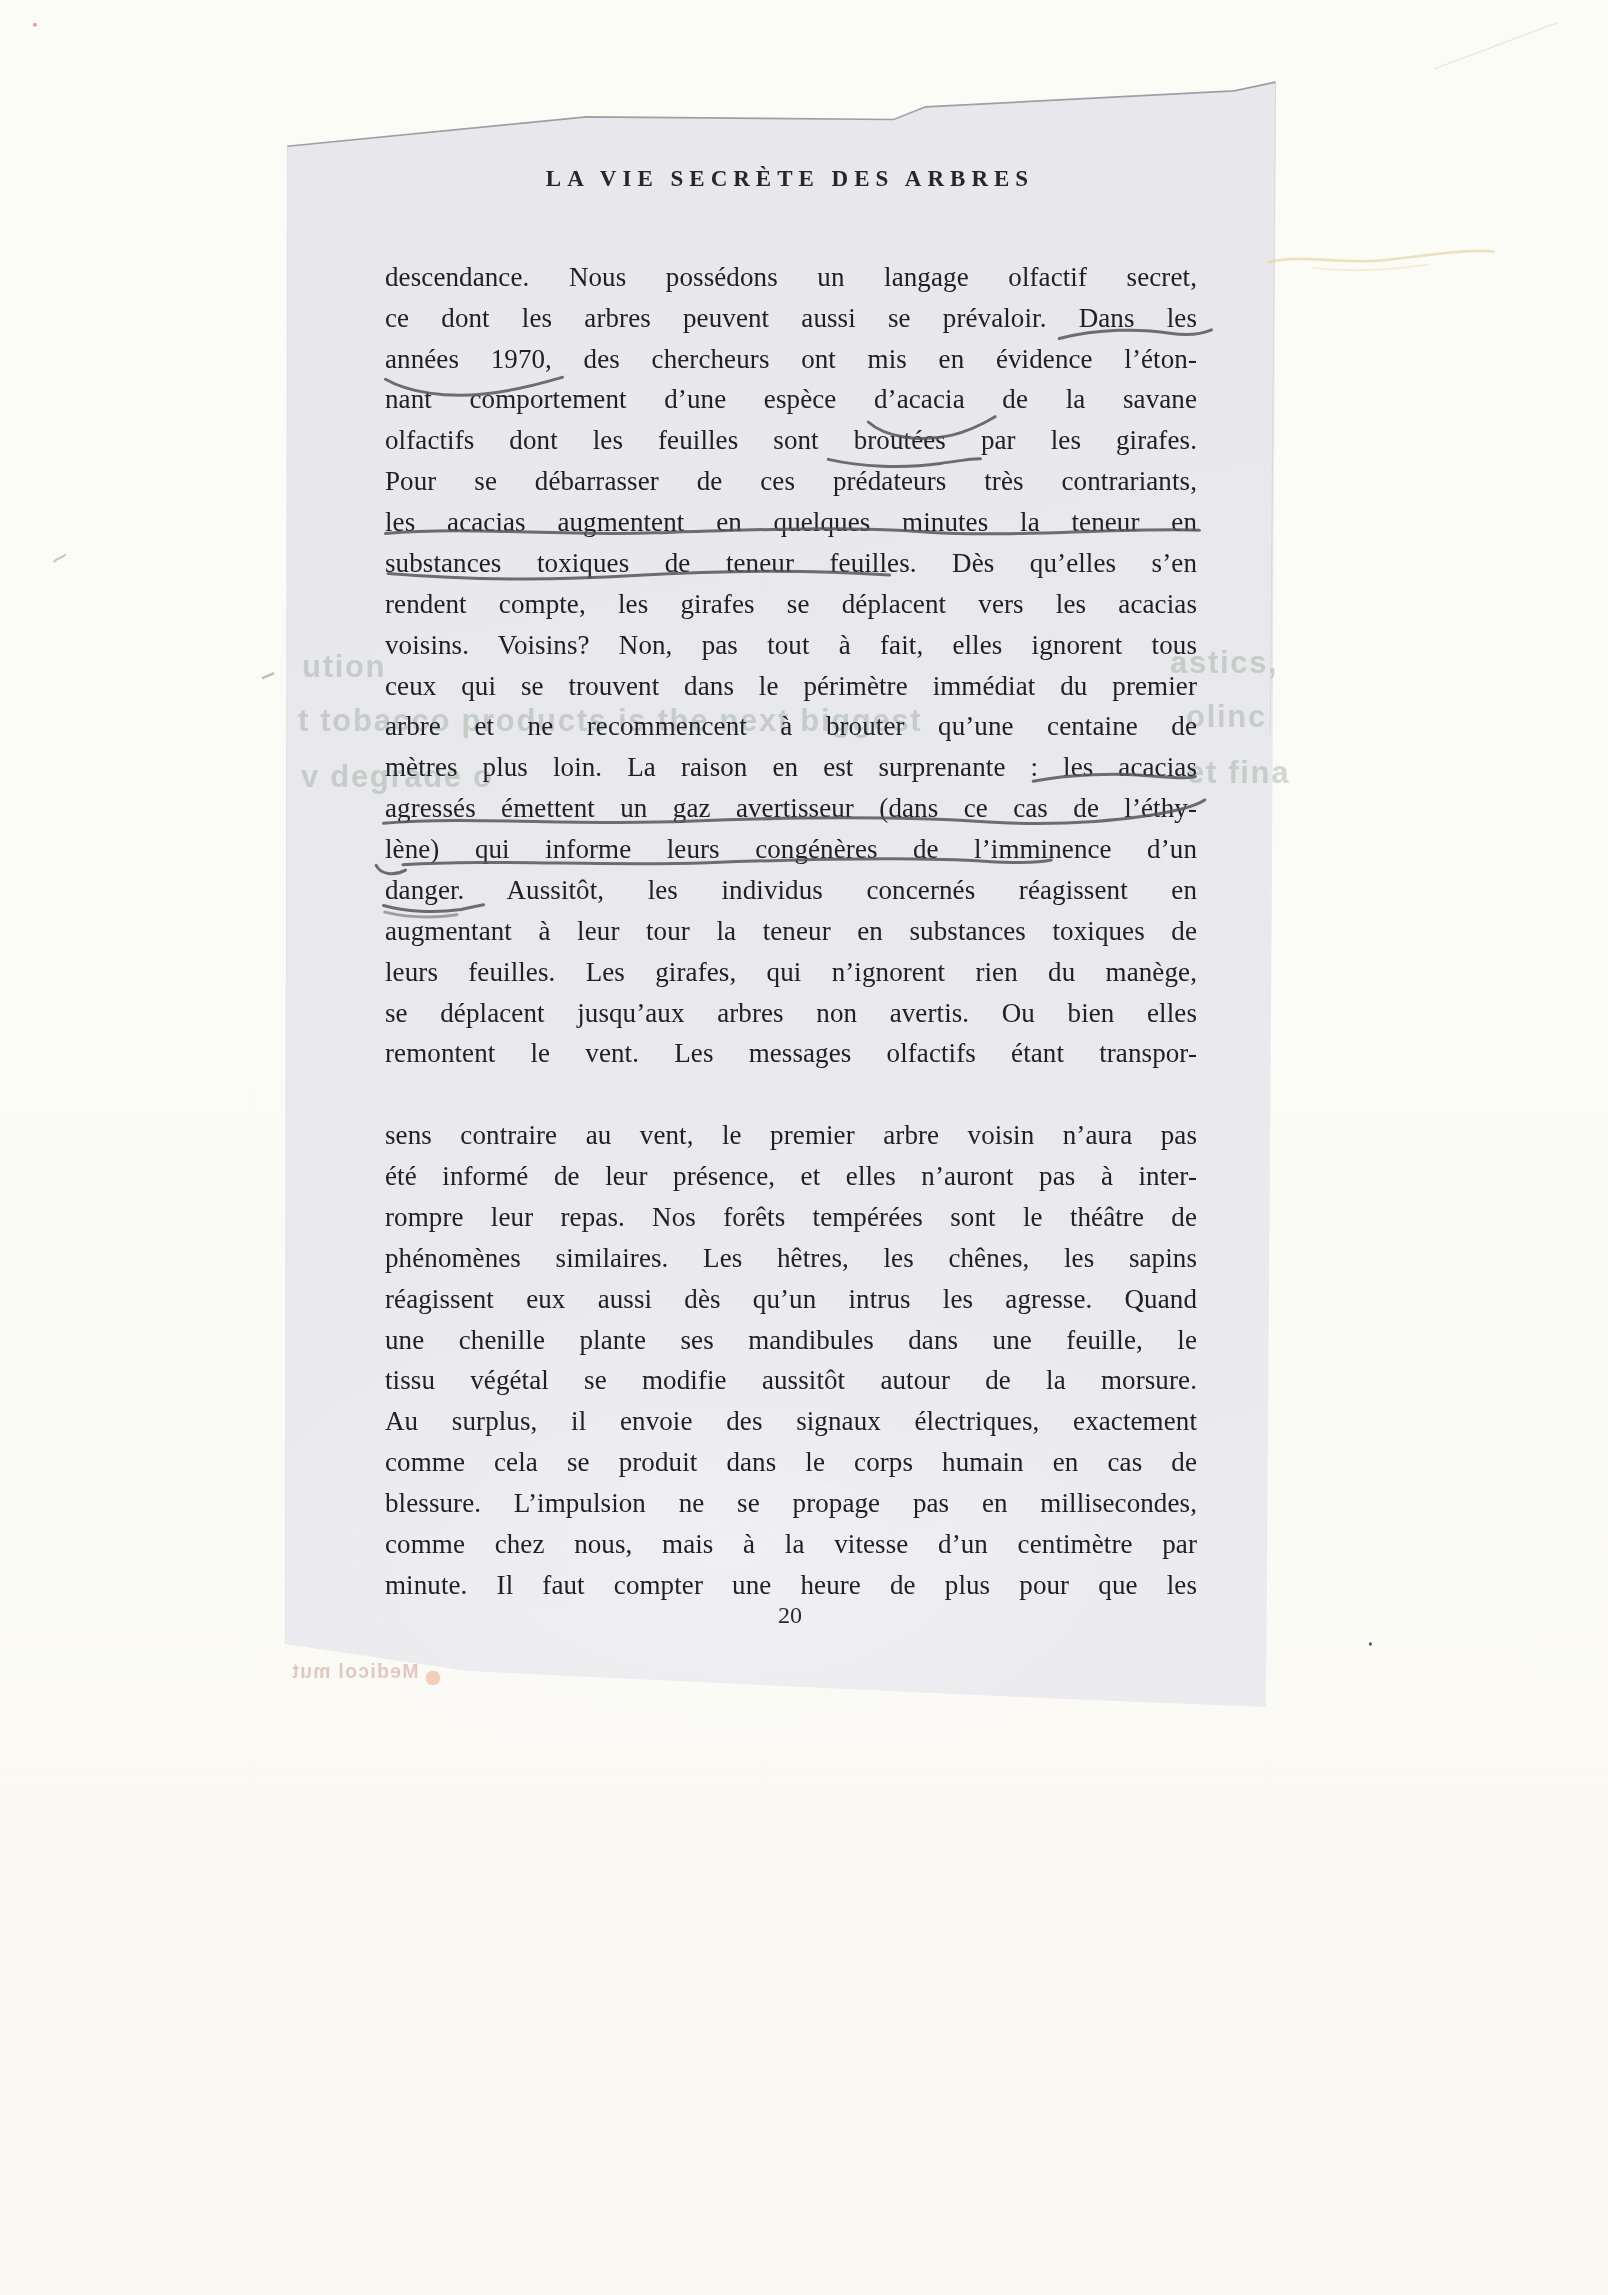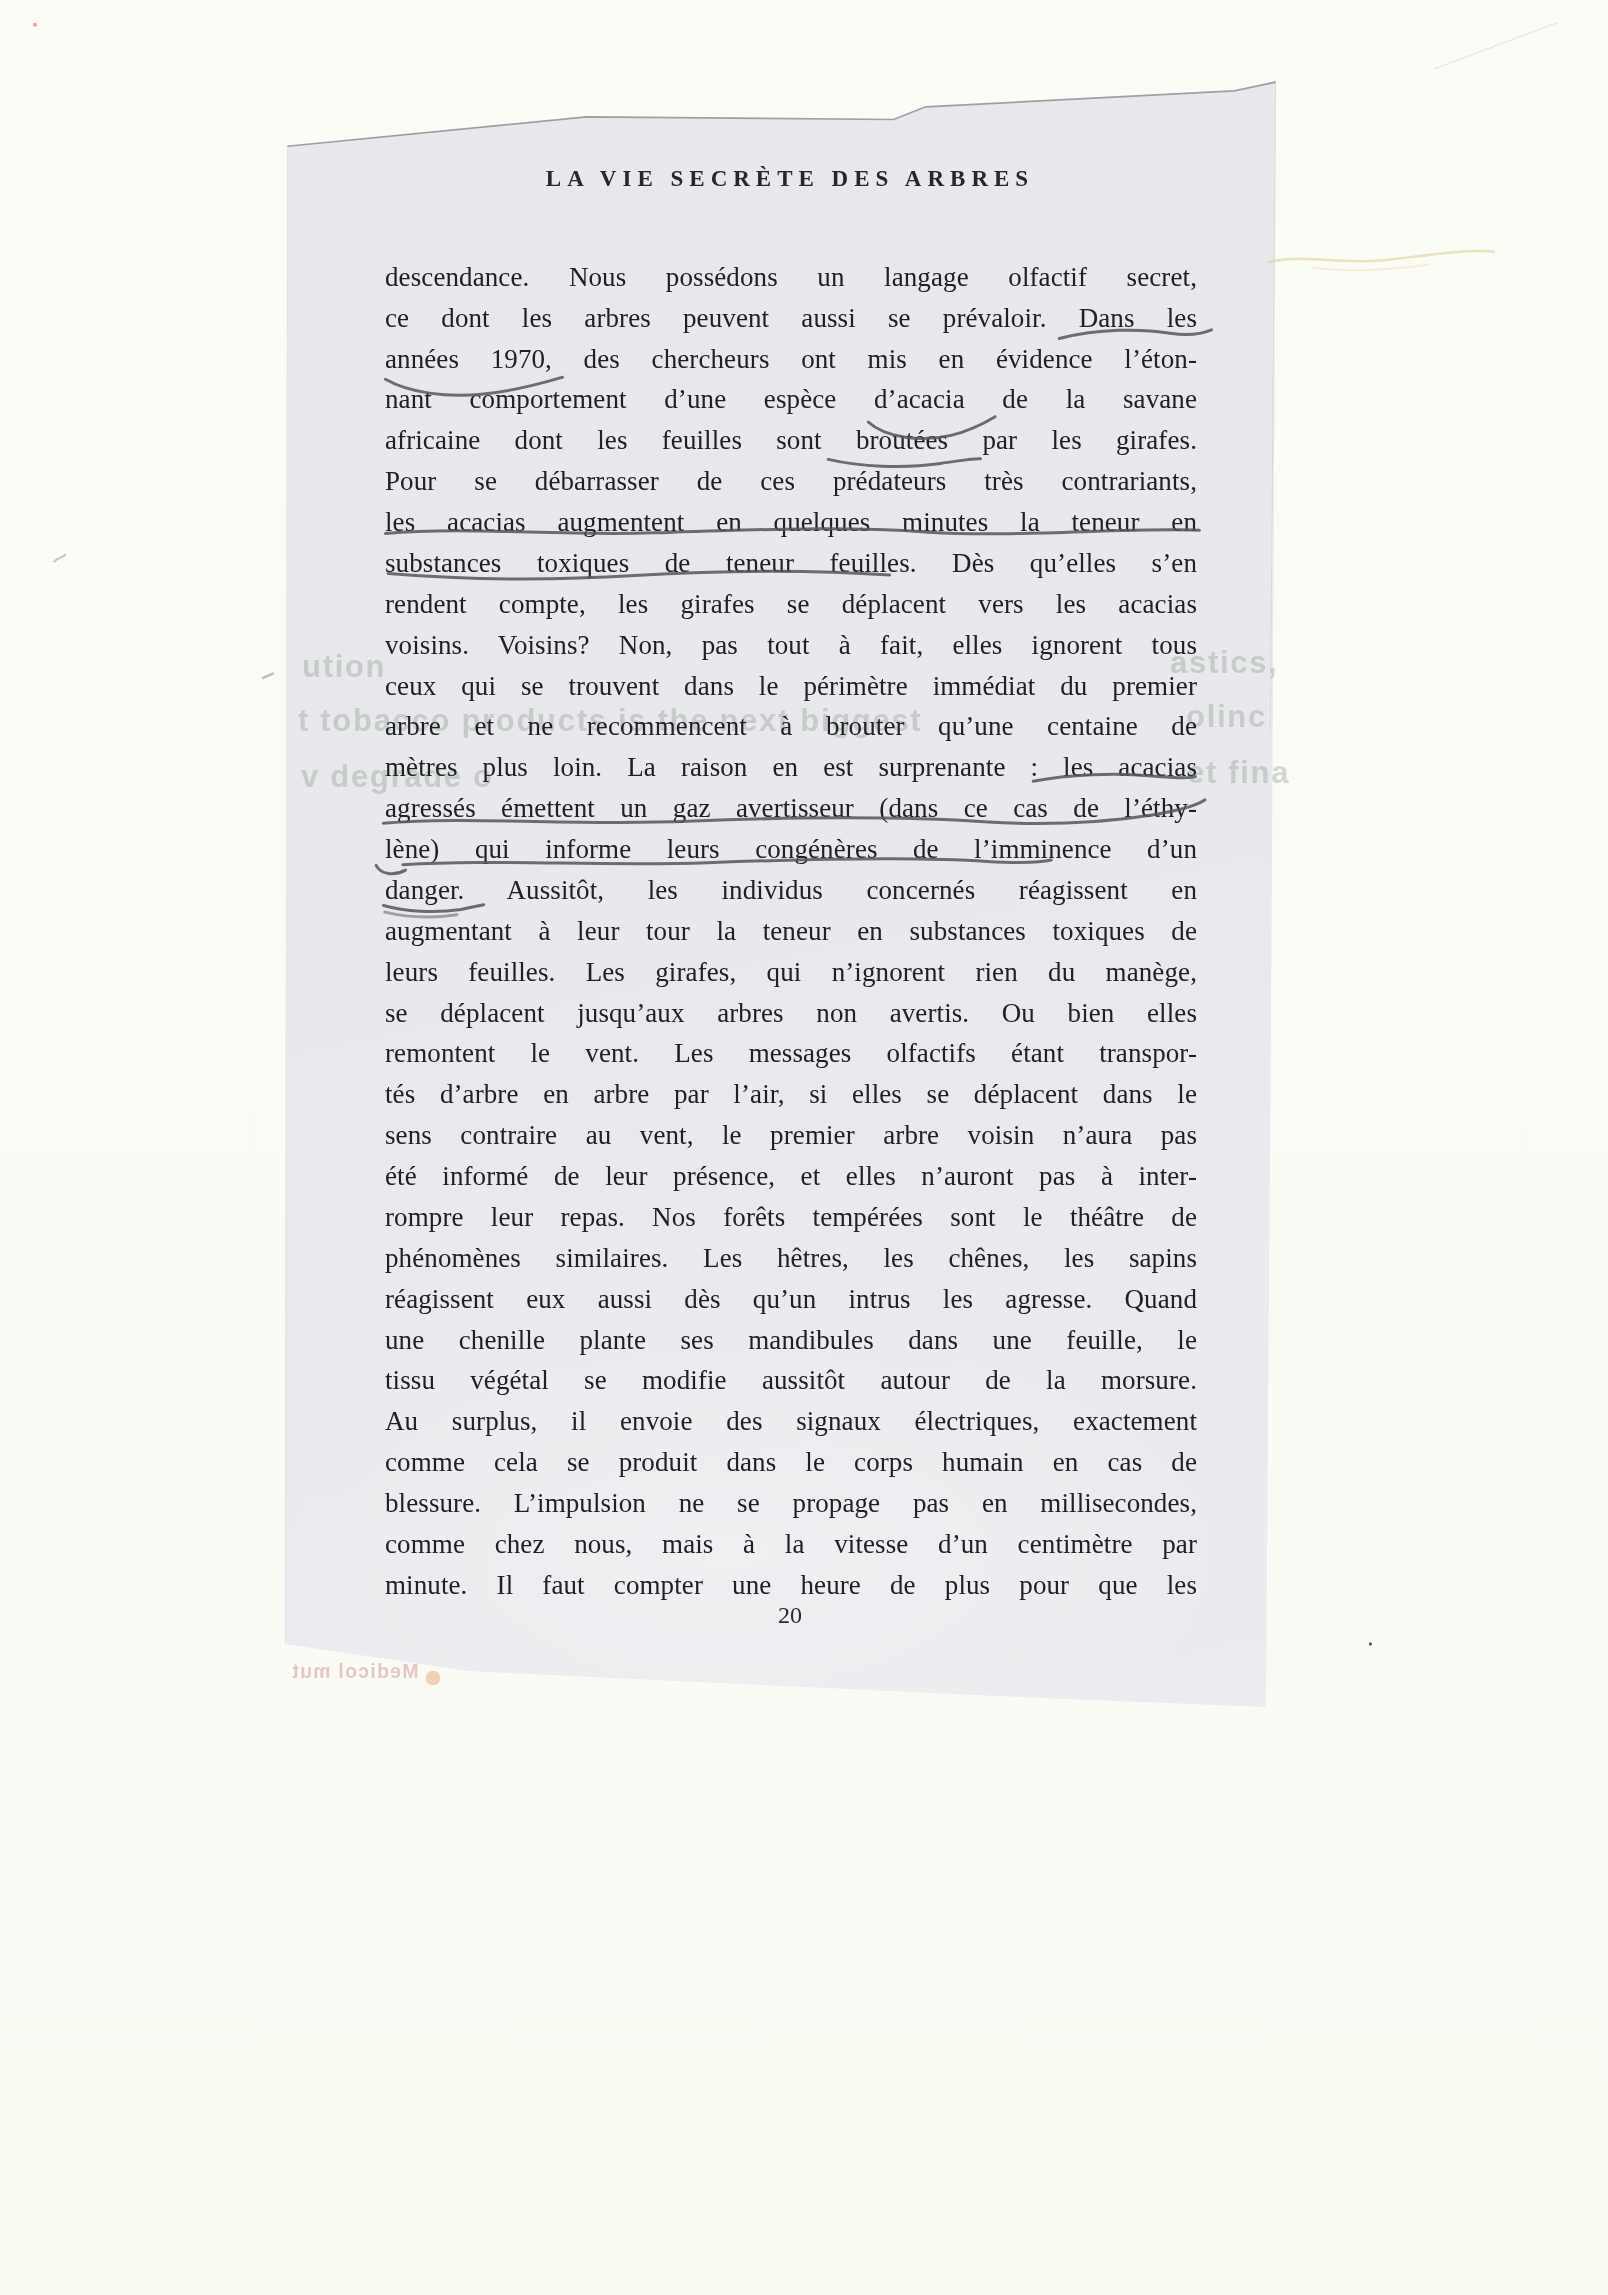"africaine dont les feuilles sont" div.line { text: africaine -> olfactifs }
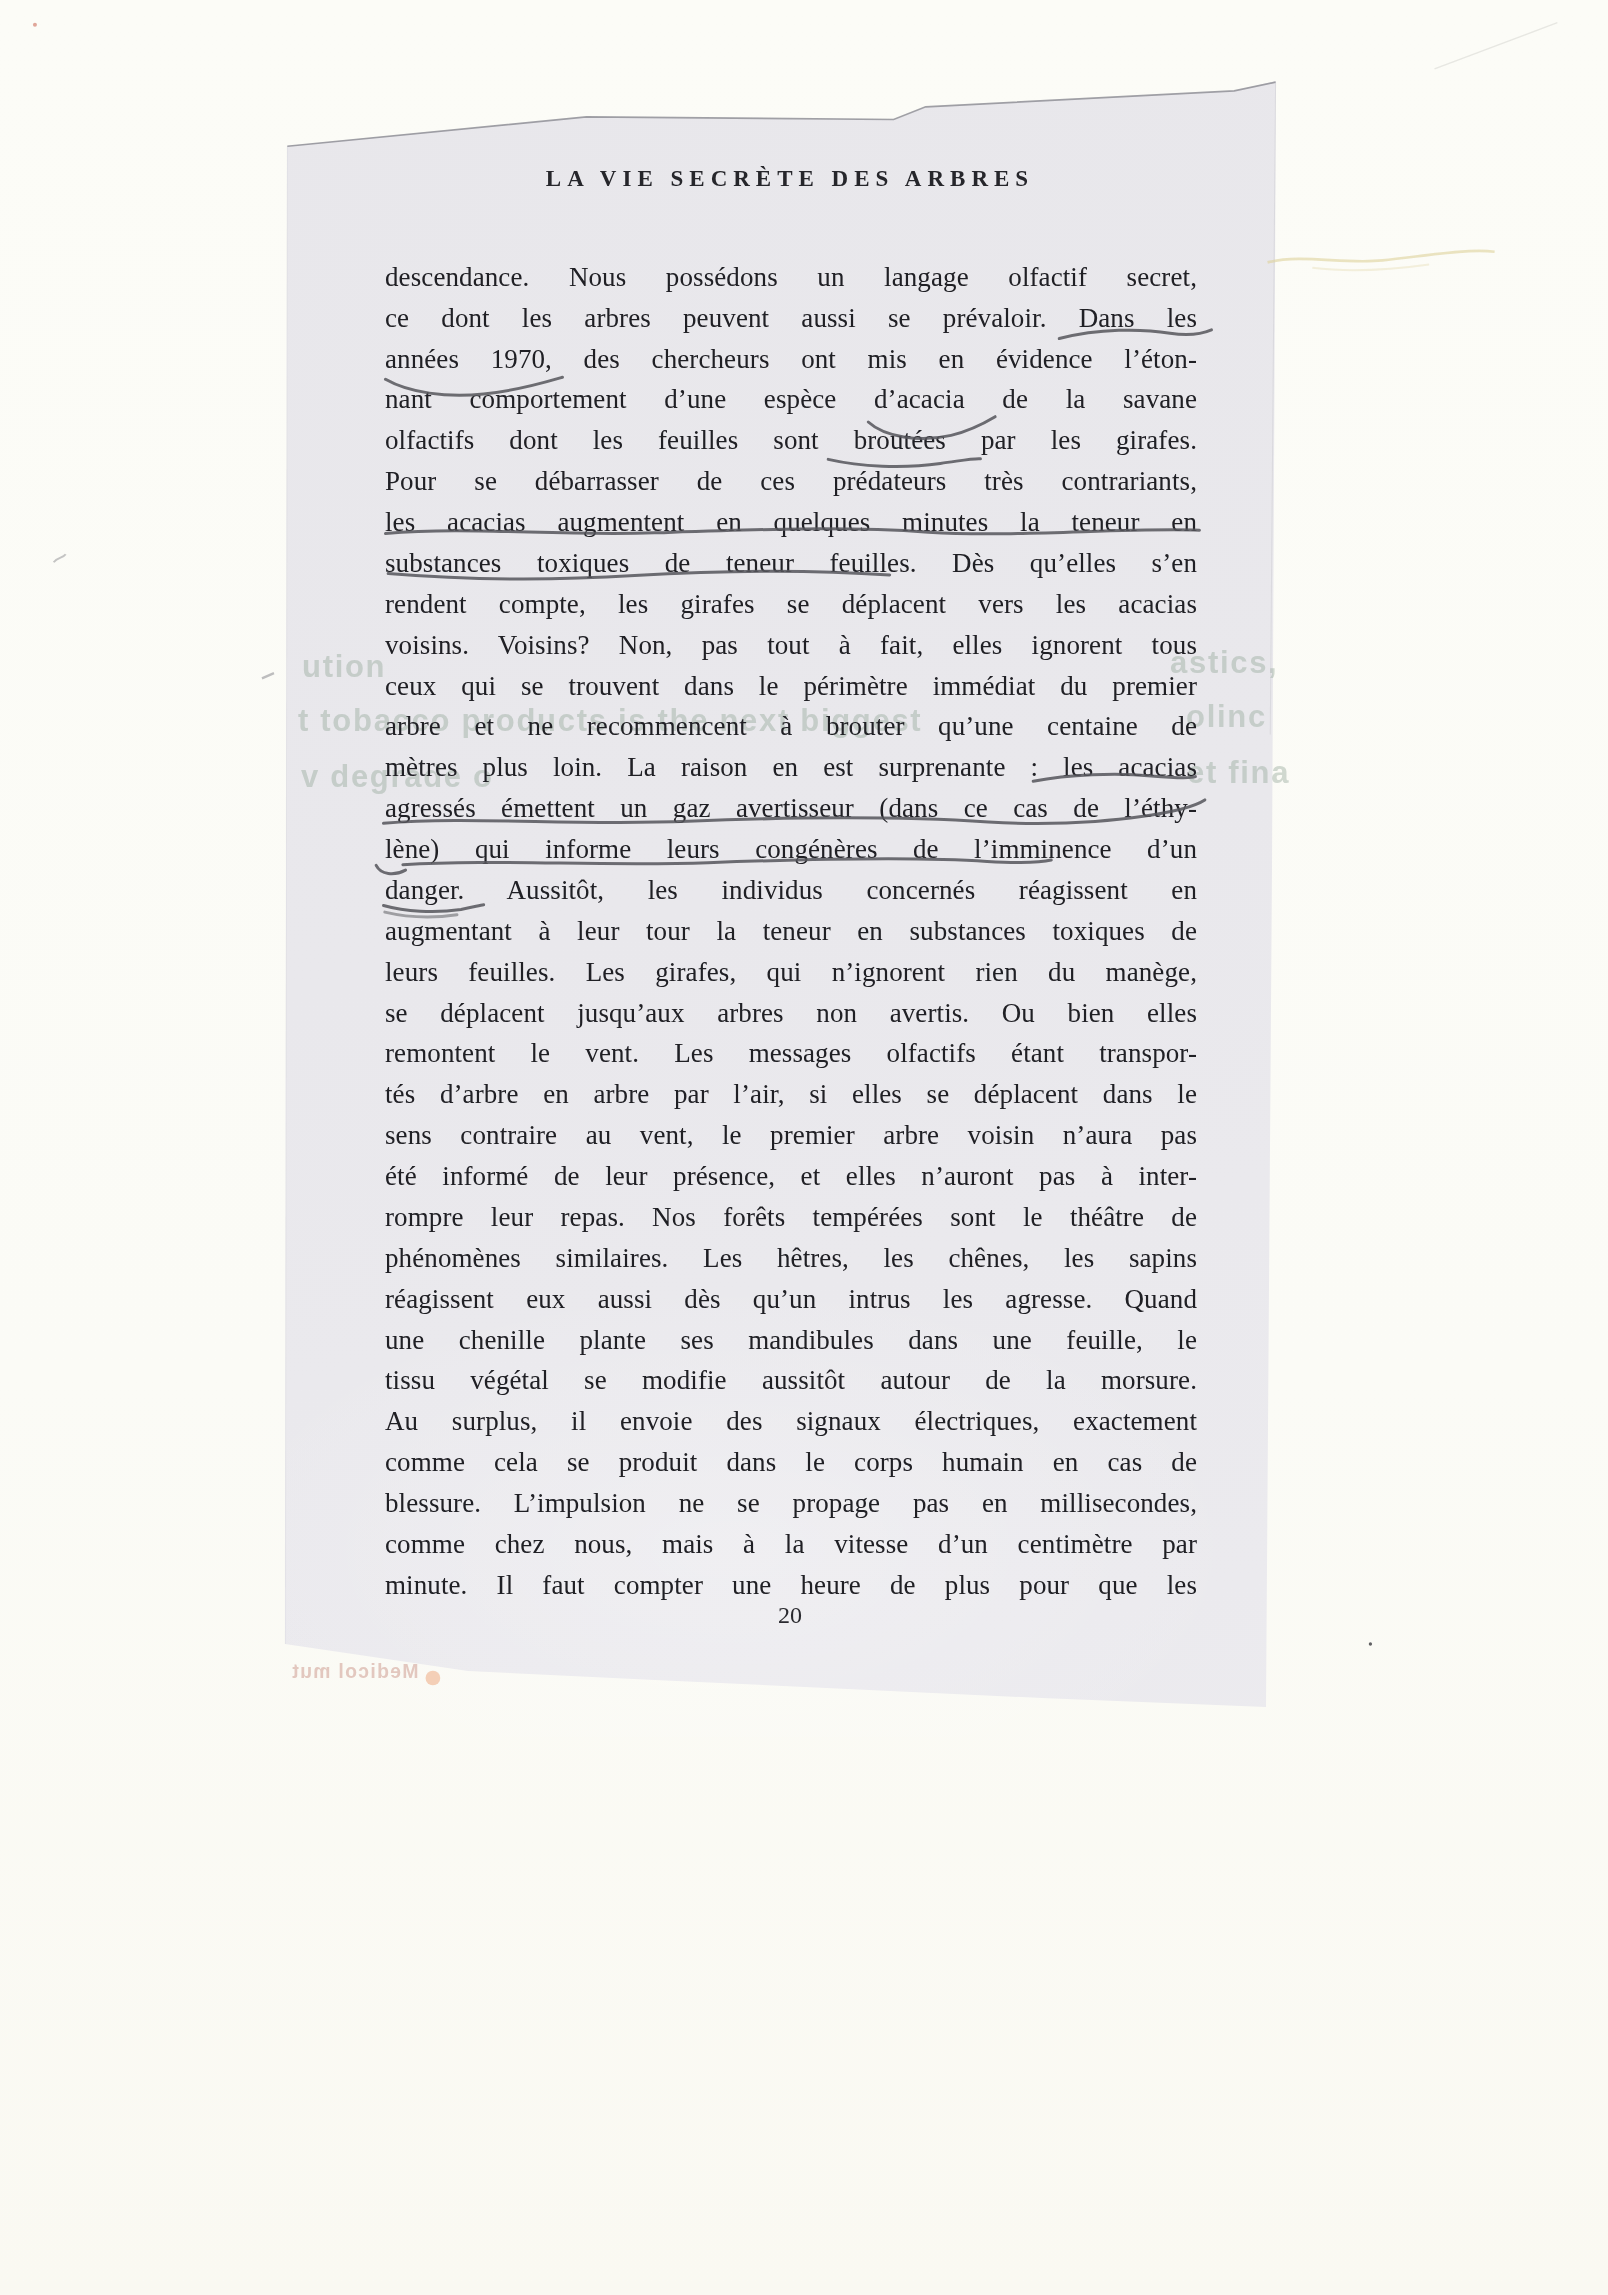"tés d’arbre en arbre par" div.line { html: <div>tés d’arbre en arbre par l’air, si elles se déplacent dans le</div> -> none }
